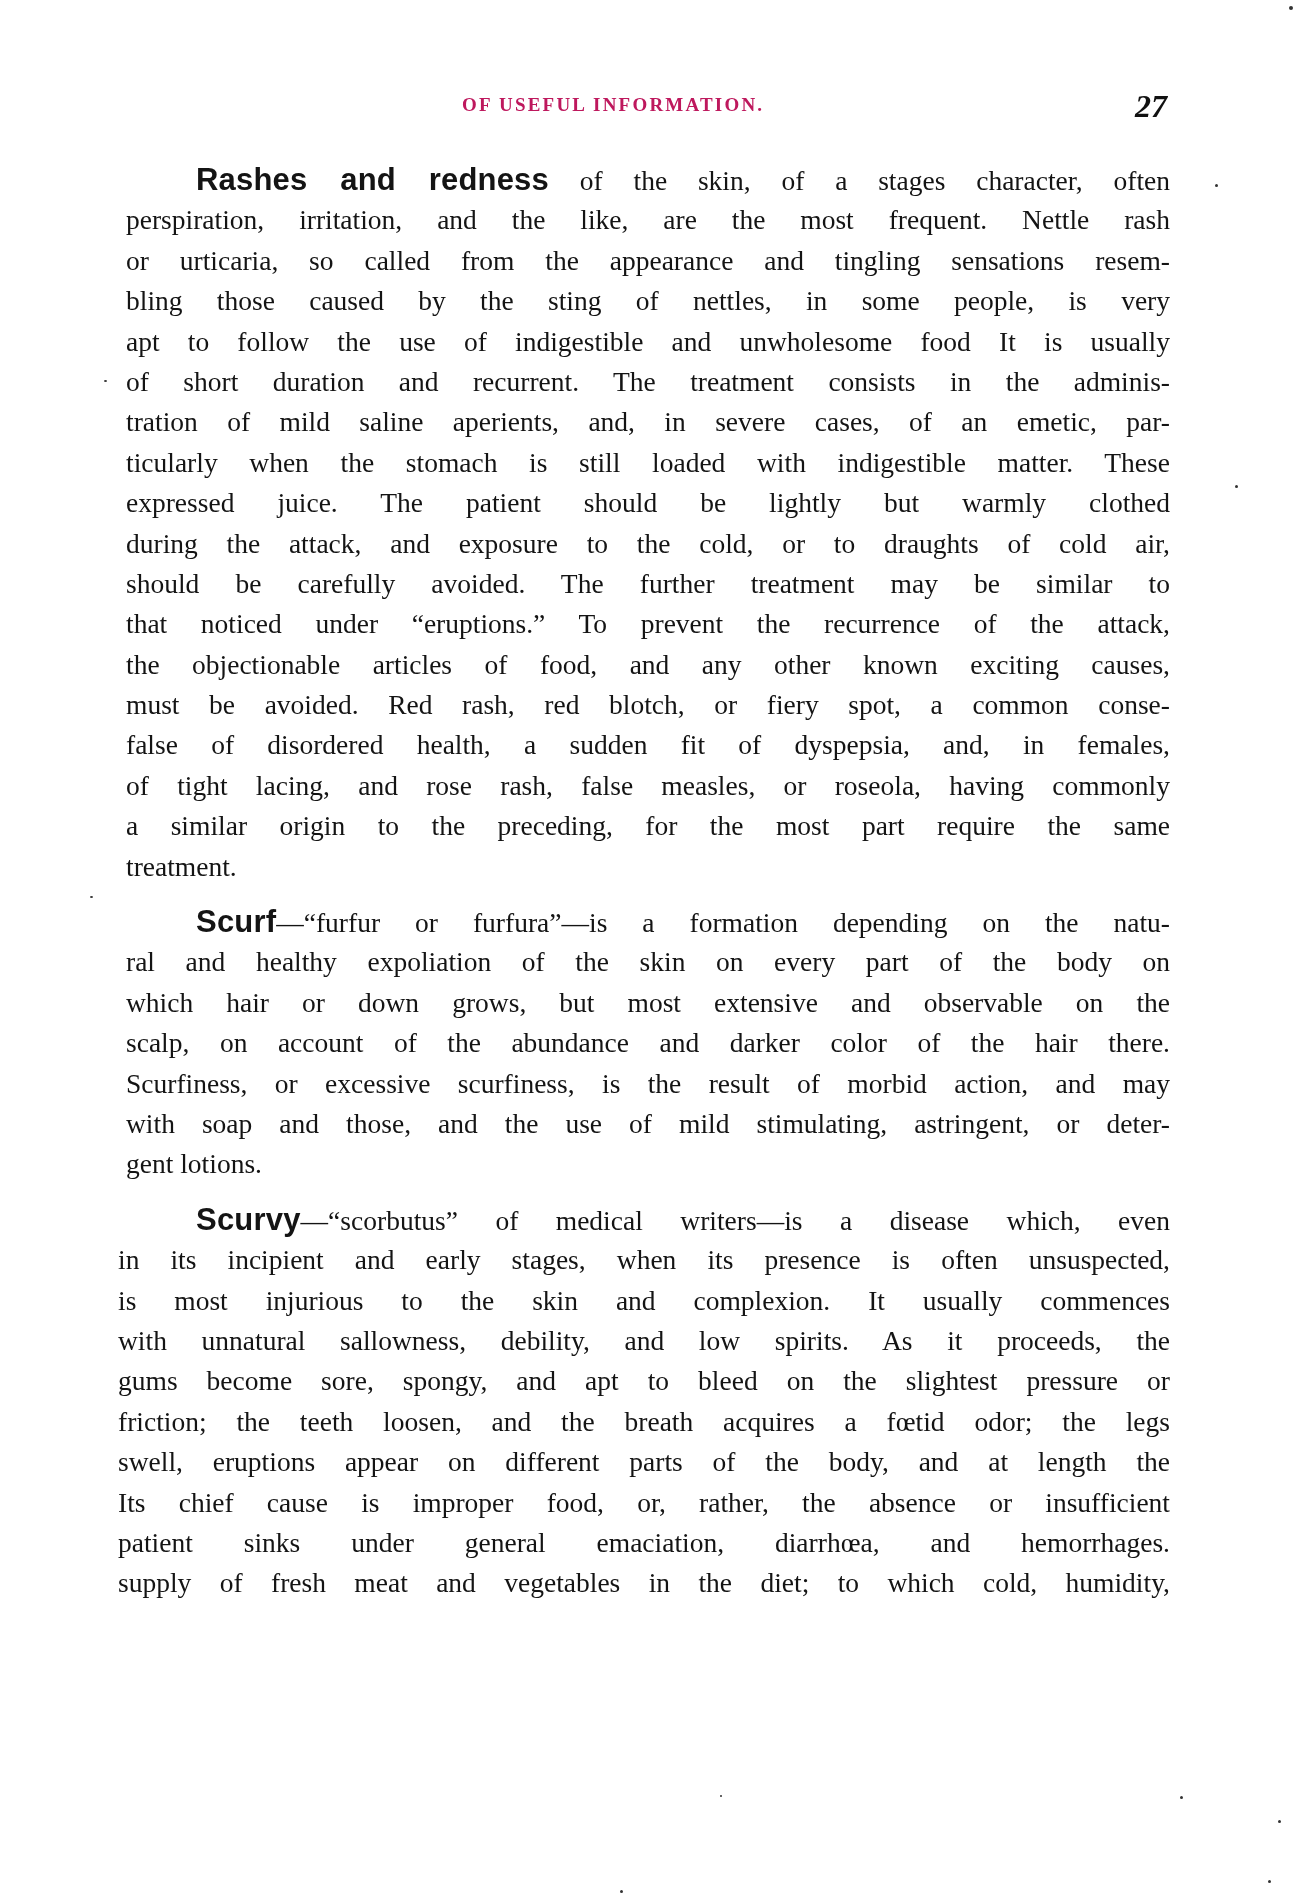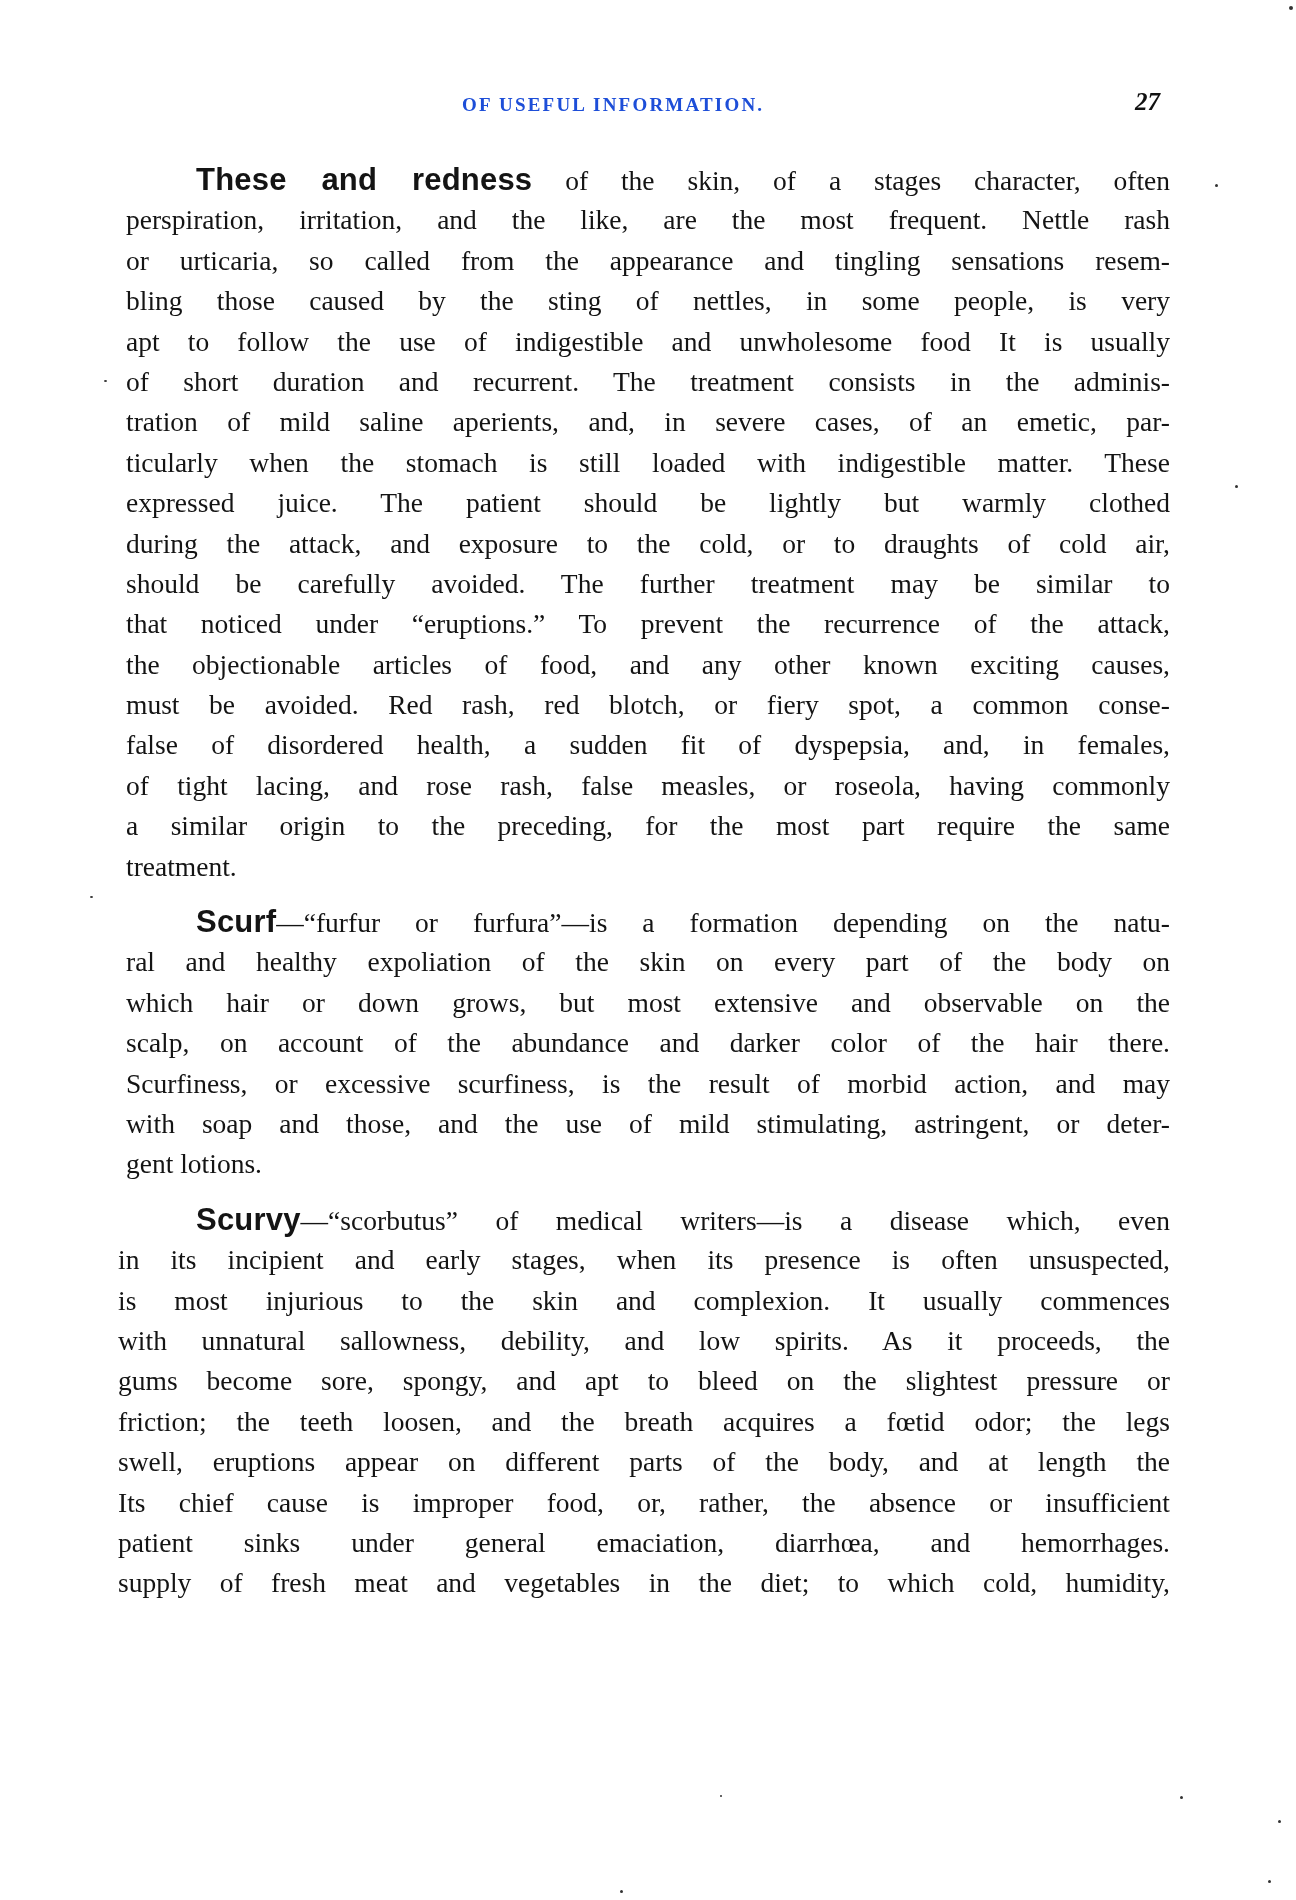"OF USEFUL INFORMATION." .running-title { color: #1d4ed8 -> #be185d }
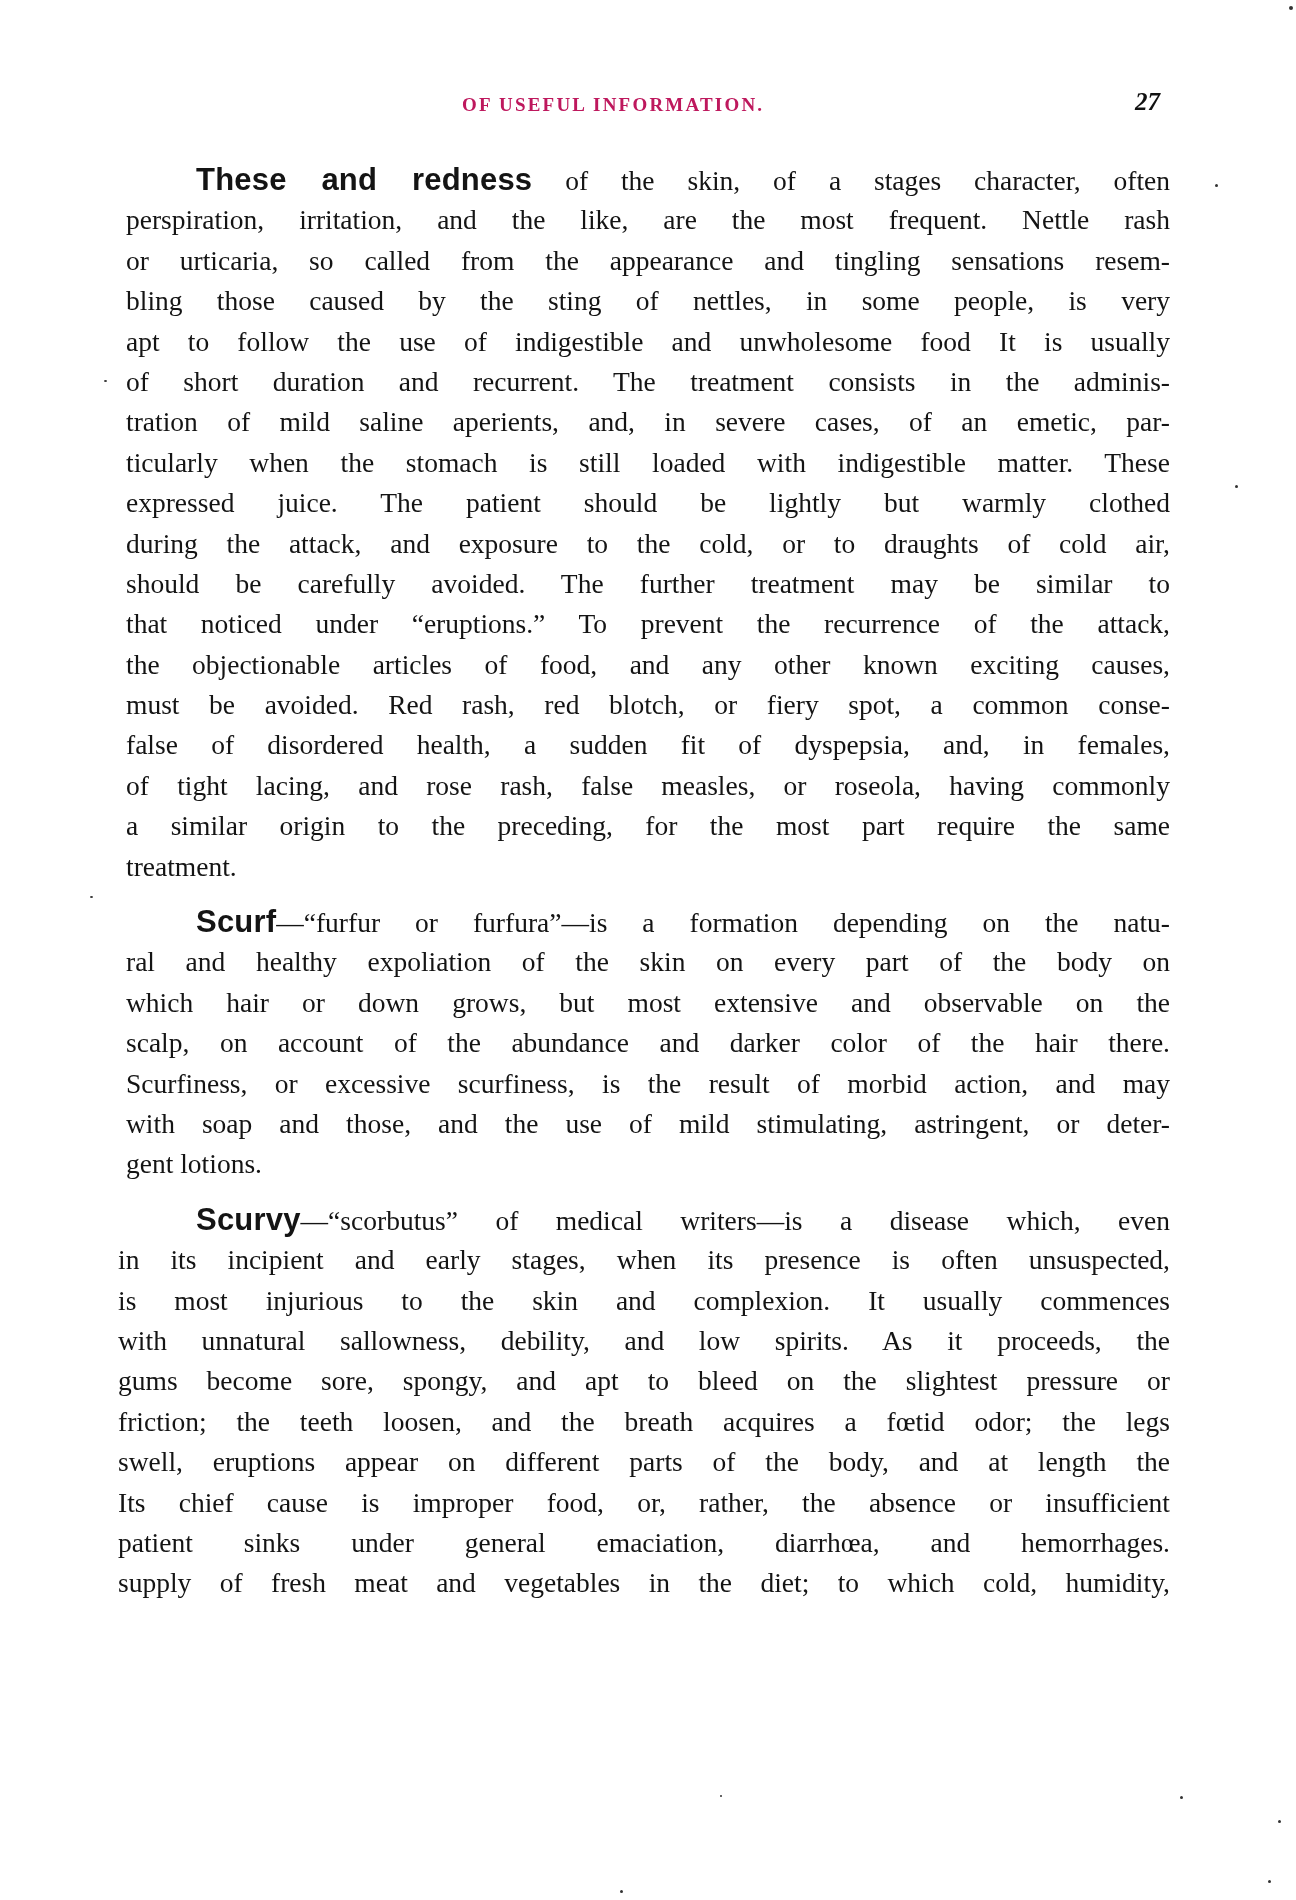"27" .page-number { font-size: 25px -> 32px }
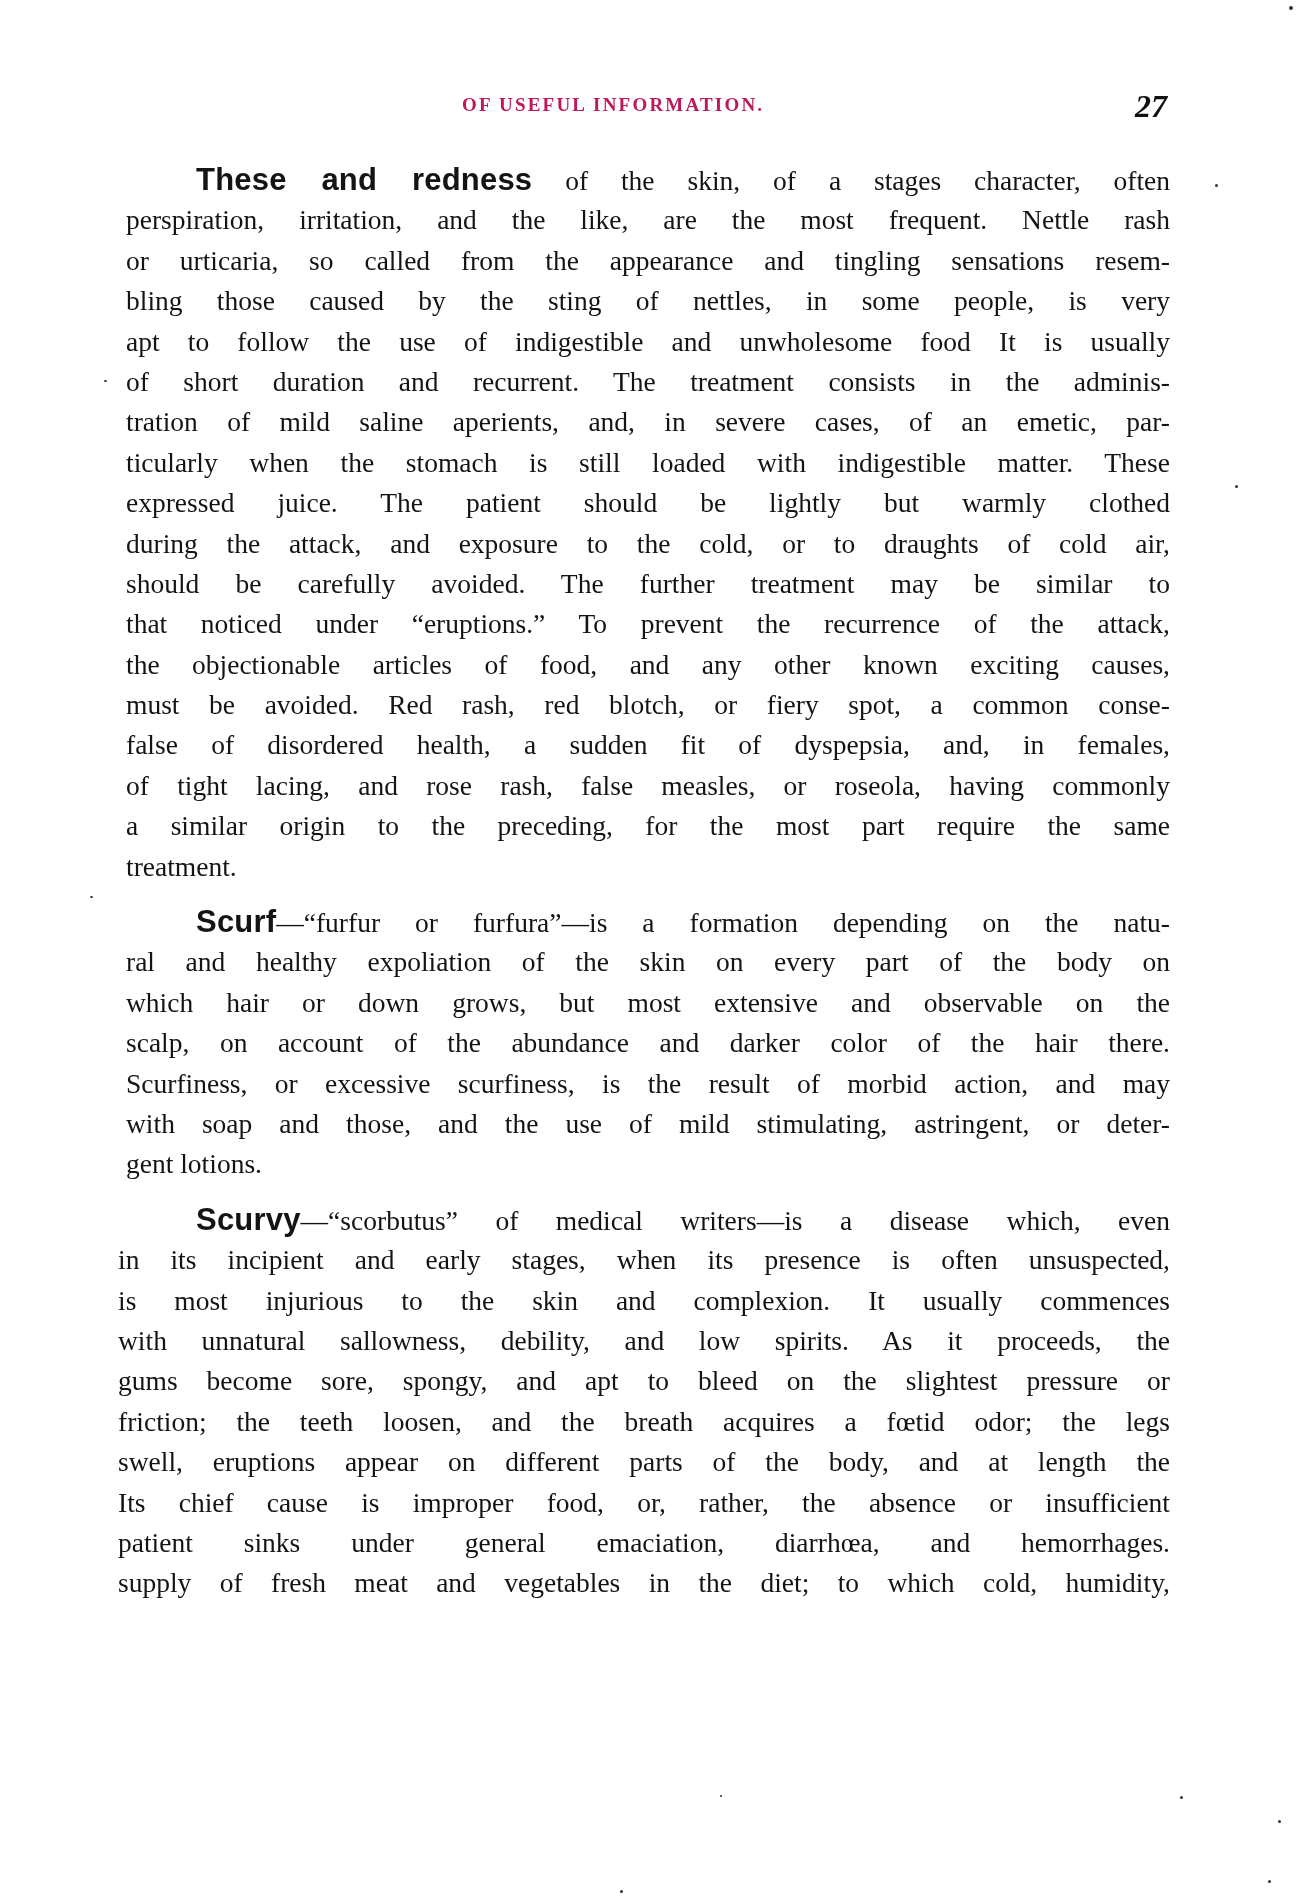"These and redness" span.head { text: These -> Rashes }
